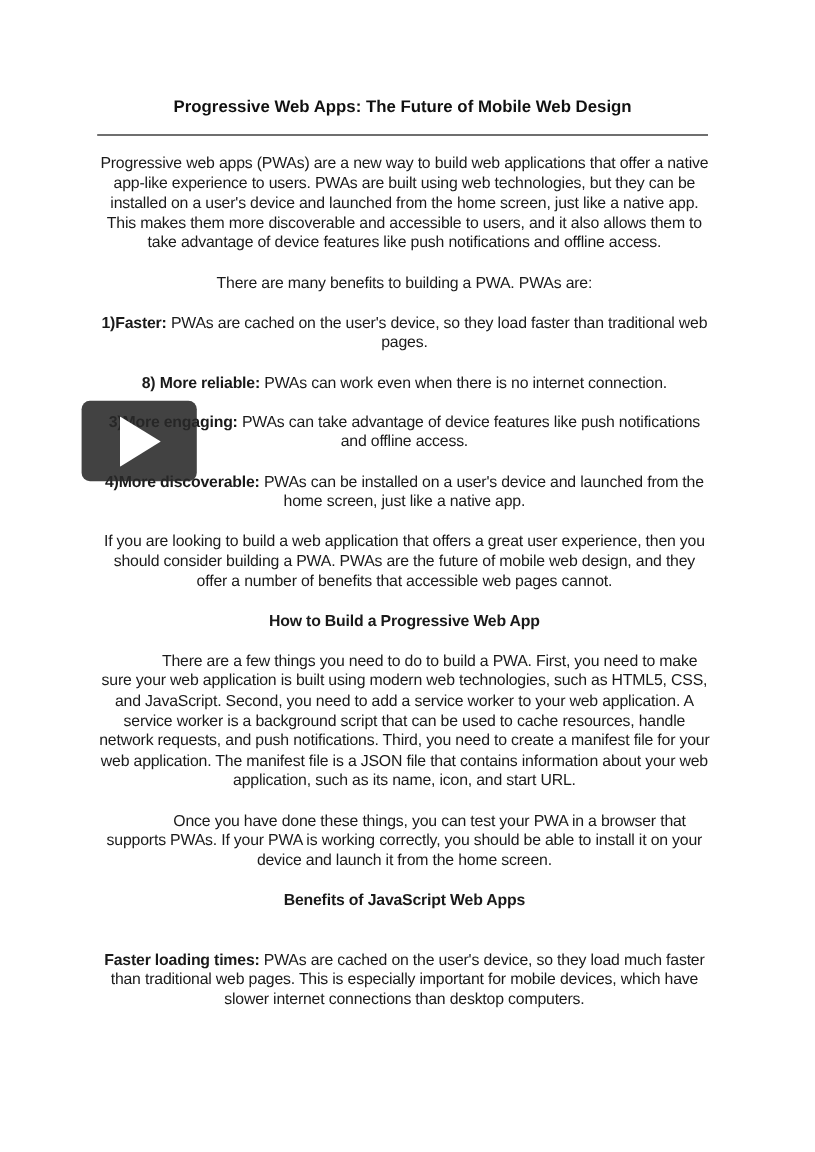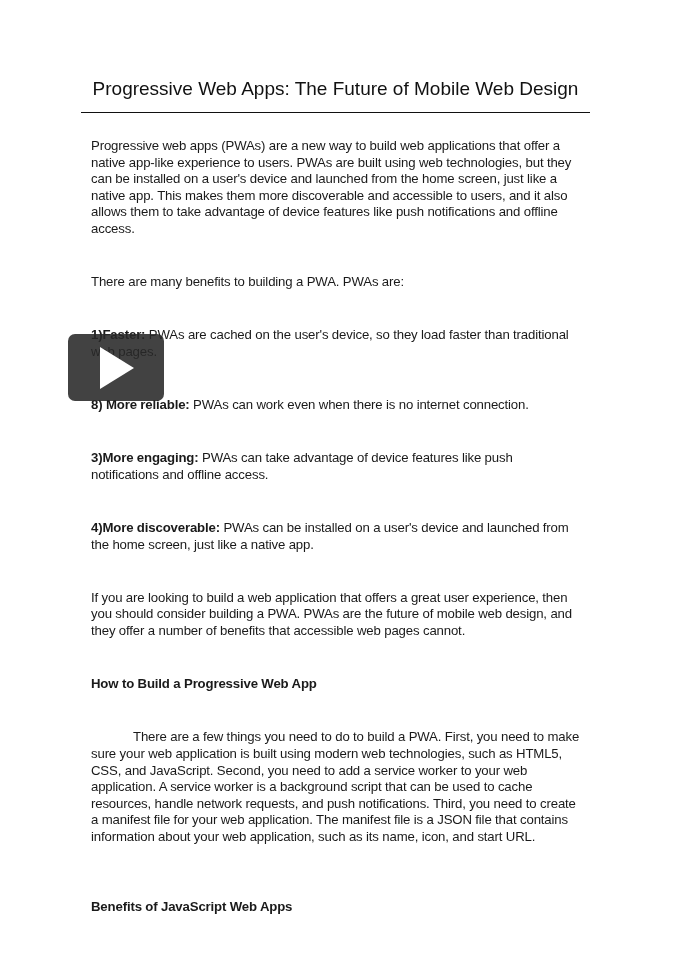"Progressive Web Apps: The Future" .title { font-size: 19px -> 14px; font-weight: normal -> bold }
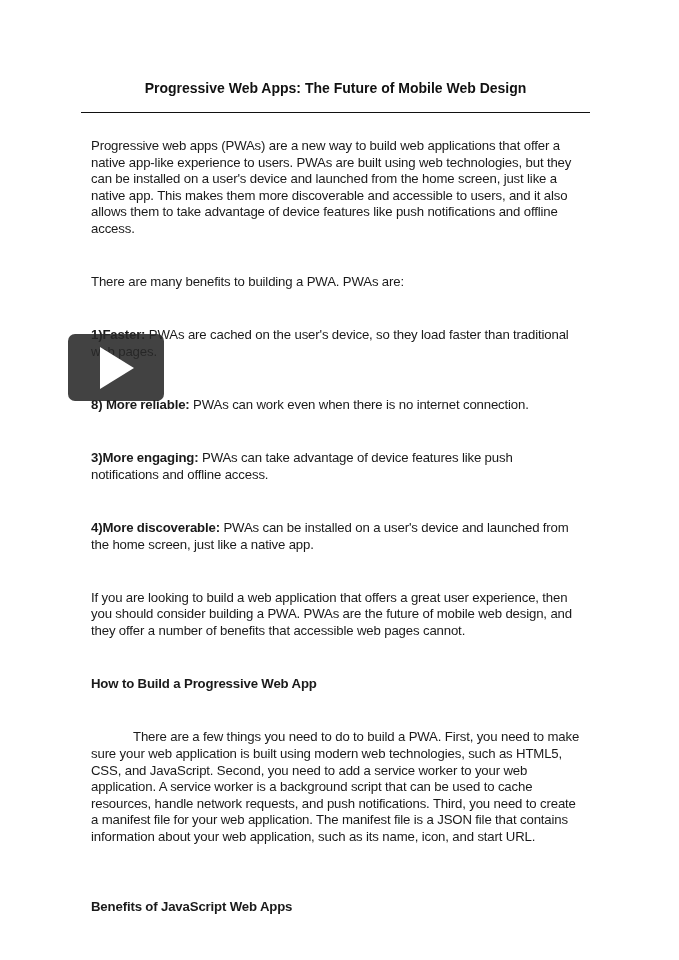"Progressive web apps (PWAs) are" .content p { margin: 10px -> 0; text-align: none -> center }
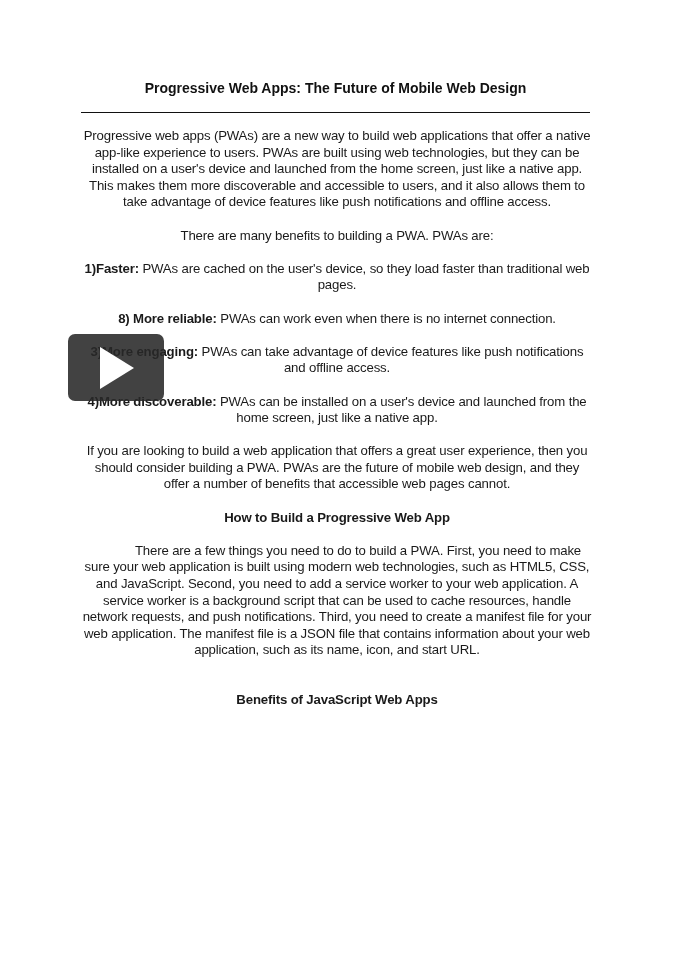"Once you have done these" p.indent { html: none -> <p>Once you have done these things, you can test your PWA in a browser that supports PWAs. If your PWA is working correctly, you should be able to install it on your device and launch it from the home screen.</p> }
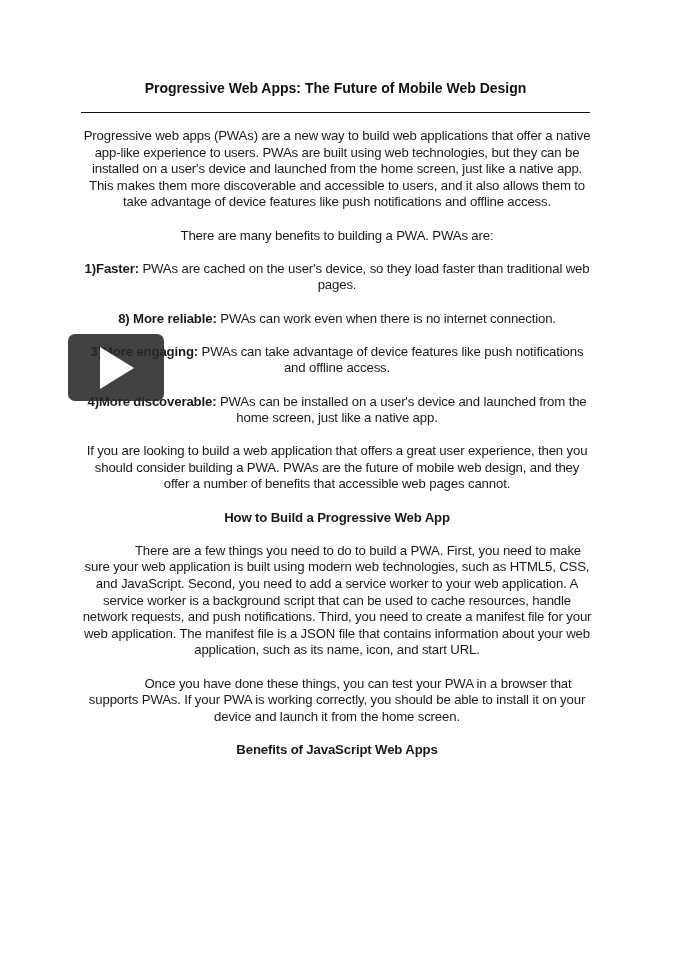"Faster loading times: PWAs are" p { html: none -> <p><span>Faster loading times:</span><span> PWAs are cached on the user's device, so they load much faster than traditional web pages. This is especially important for mobile devices, which have slower internet connections than desktop computers.</span></p> }
